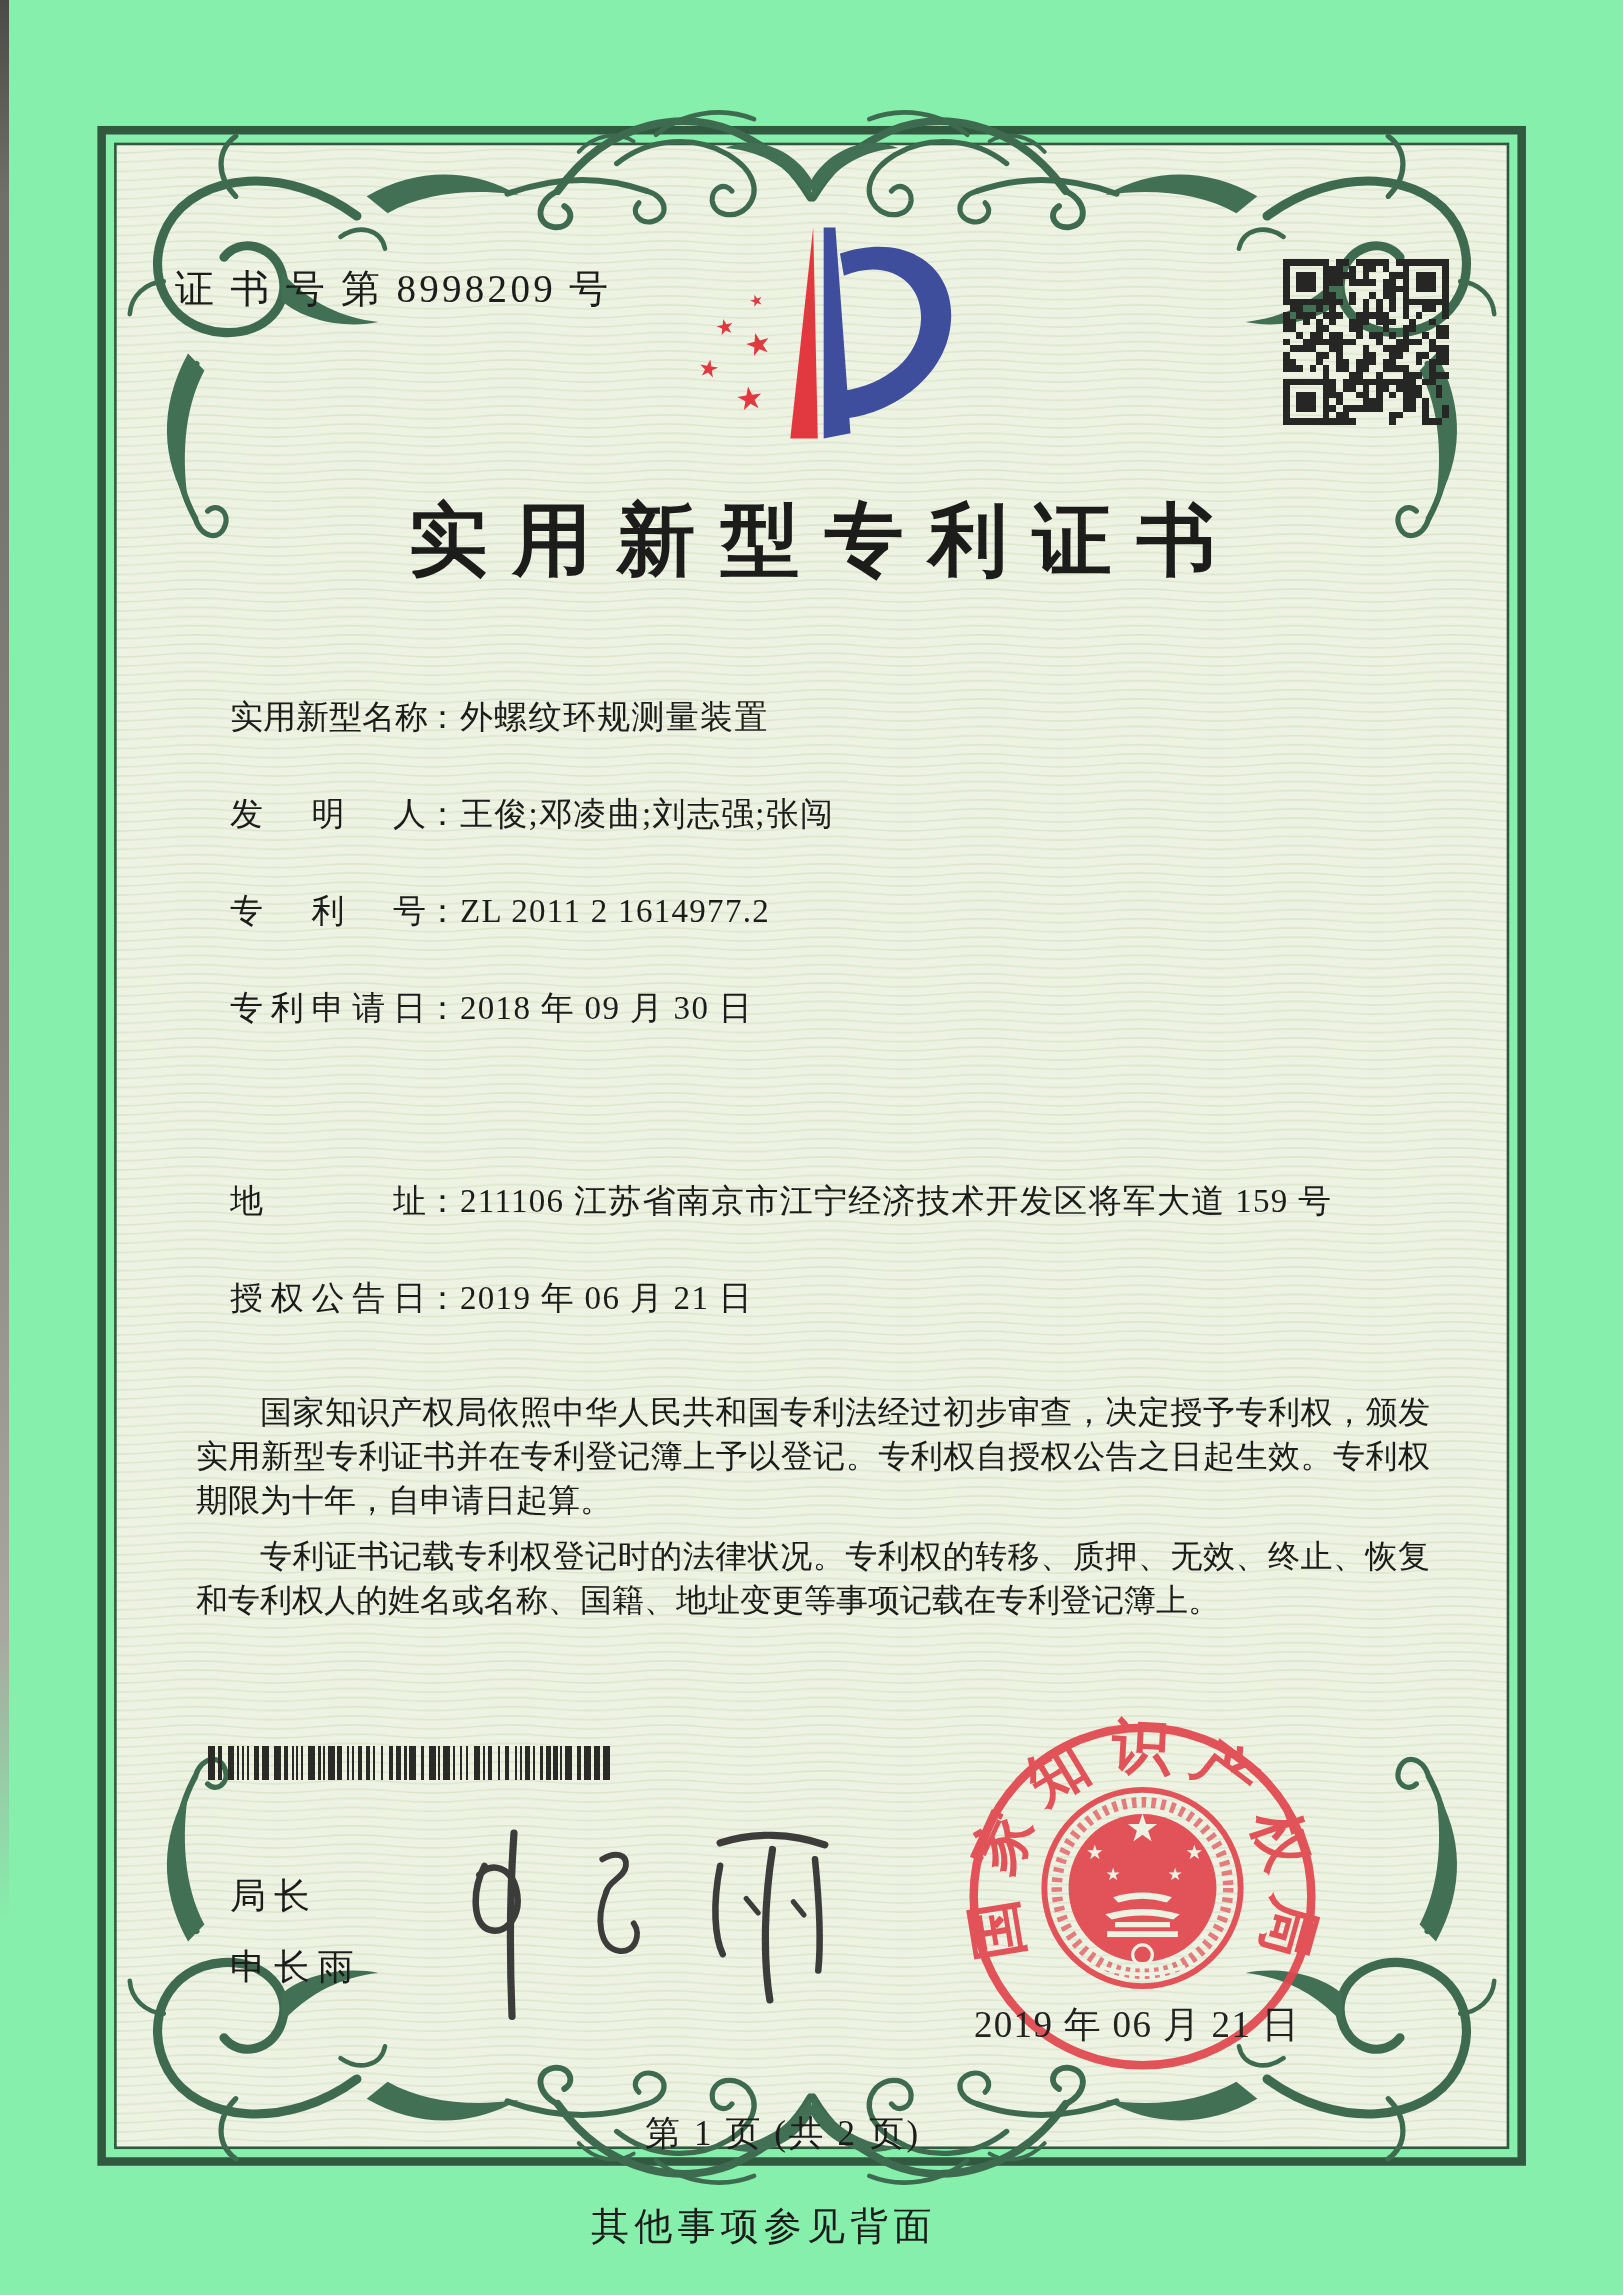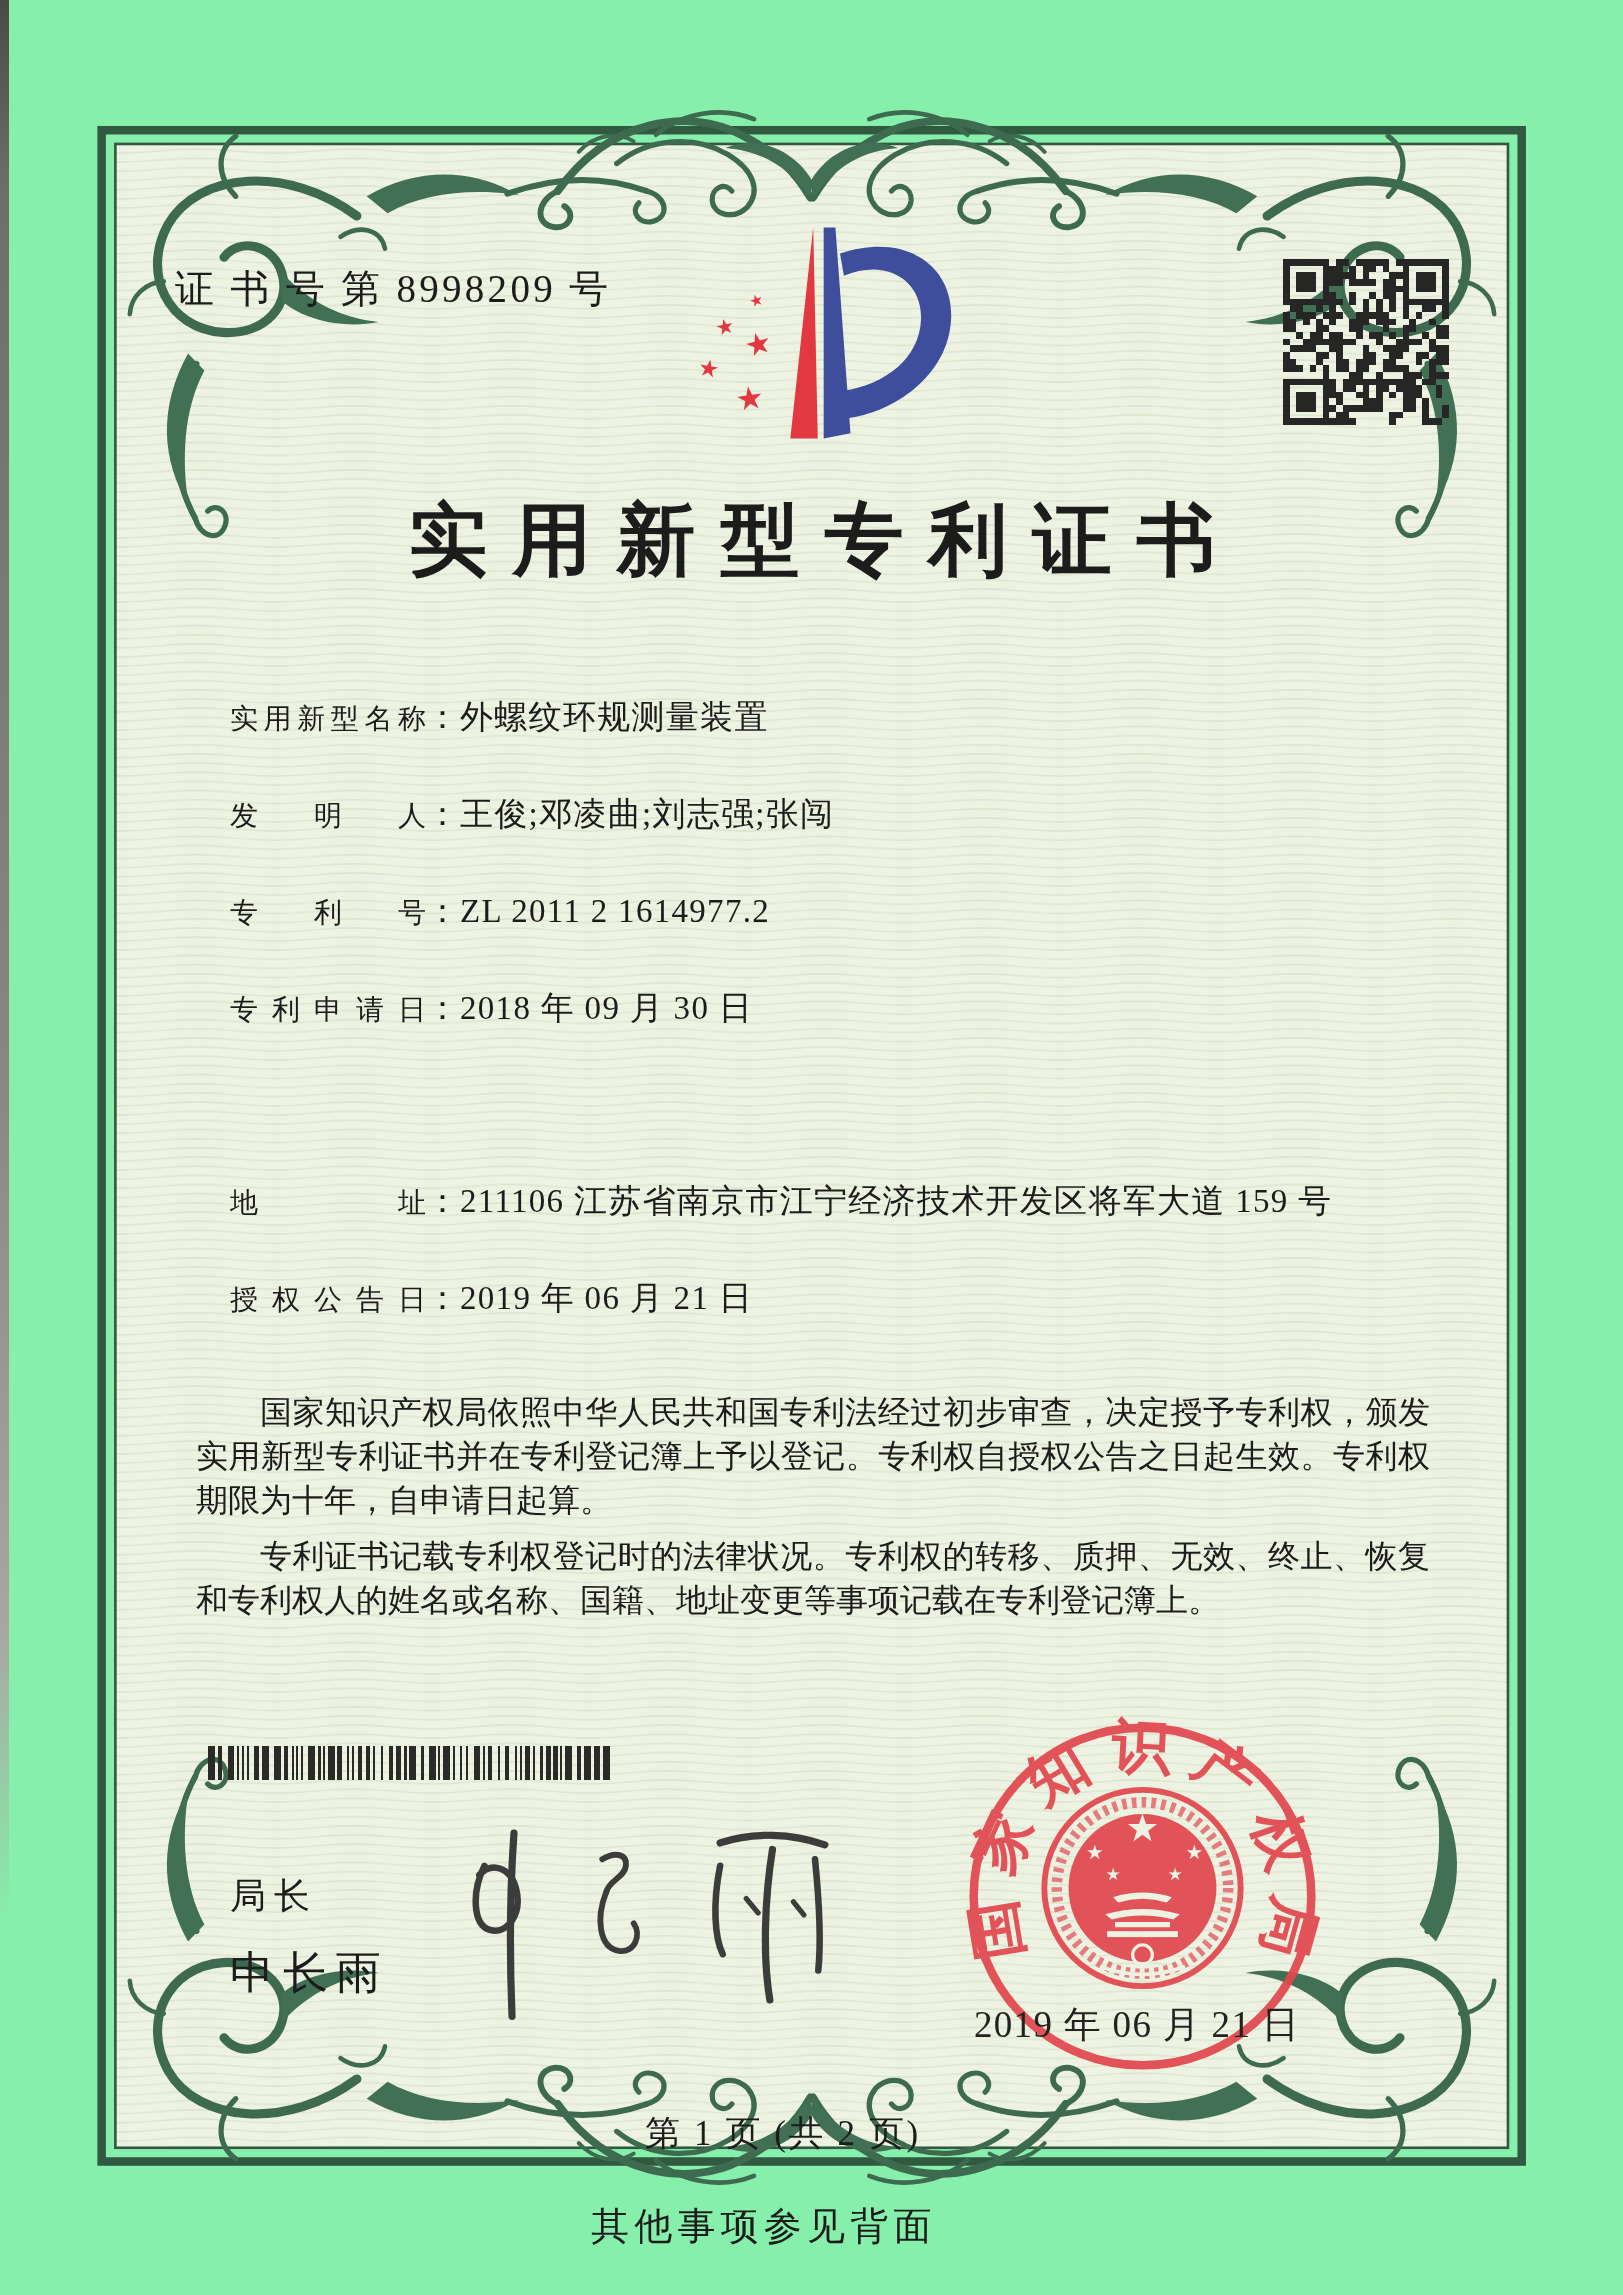"实用新型名称" .row .lbl { font-size: 28px -> 33px }
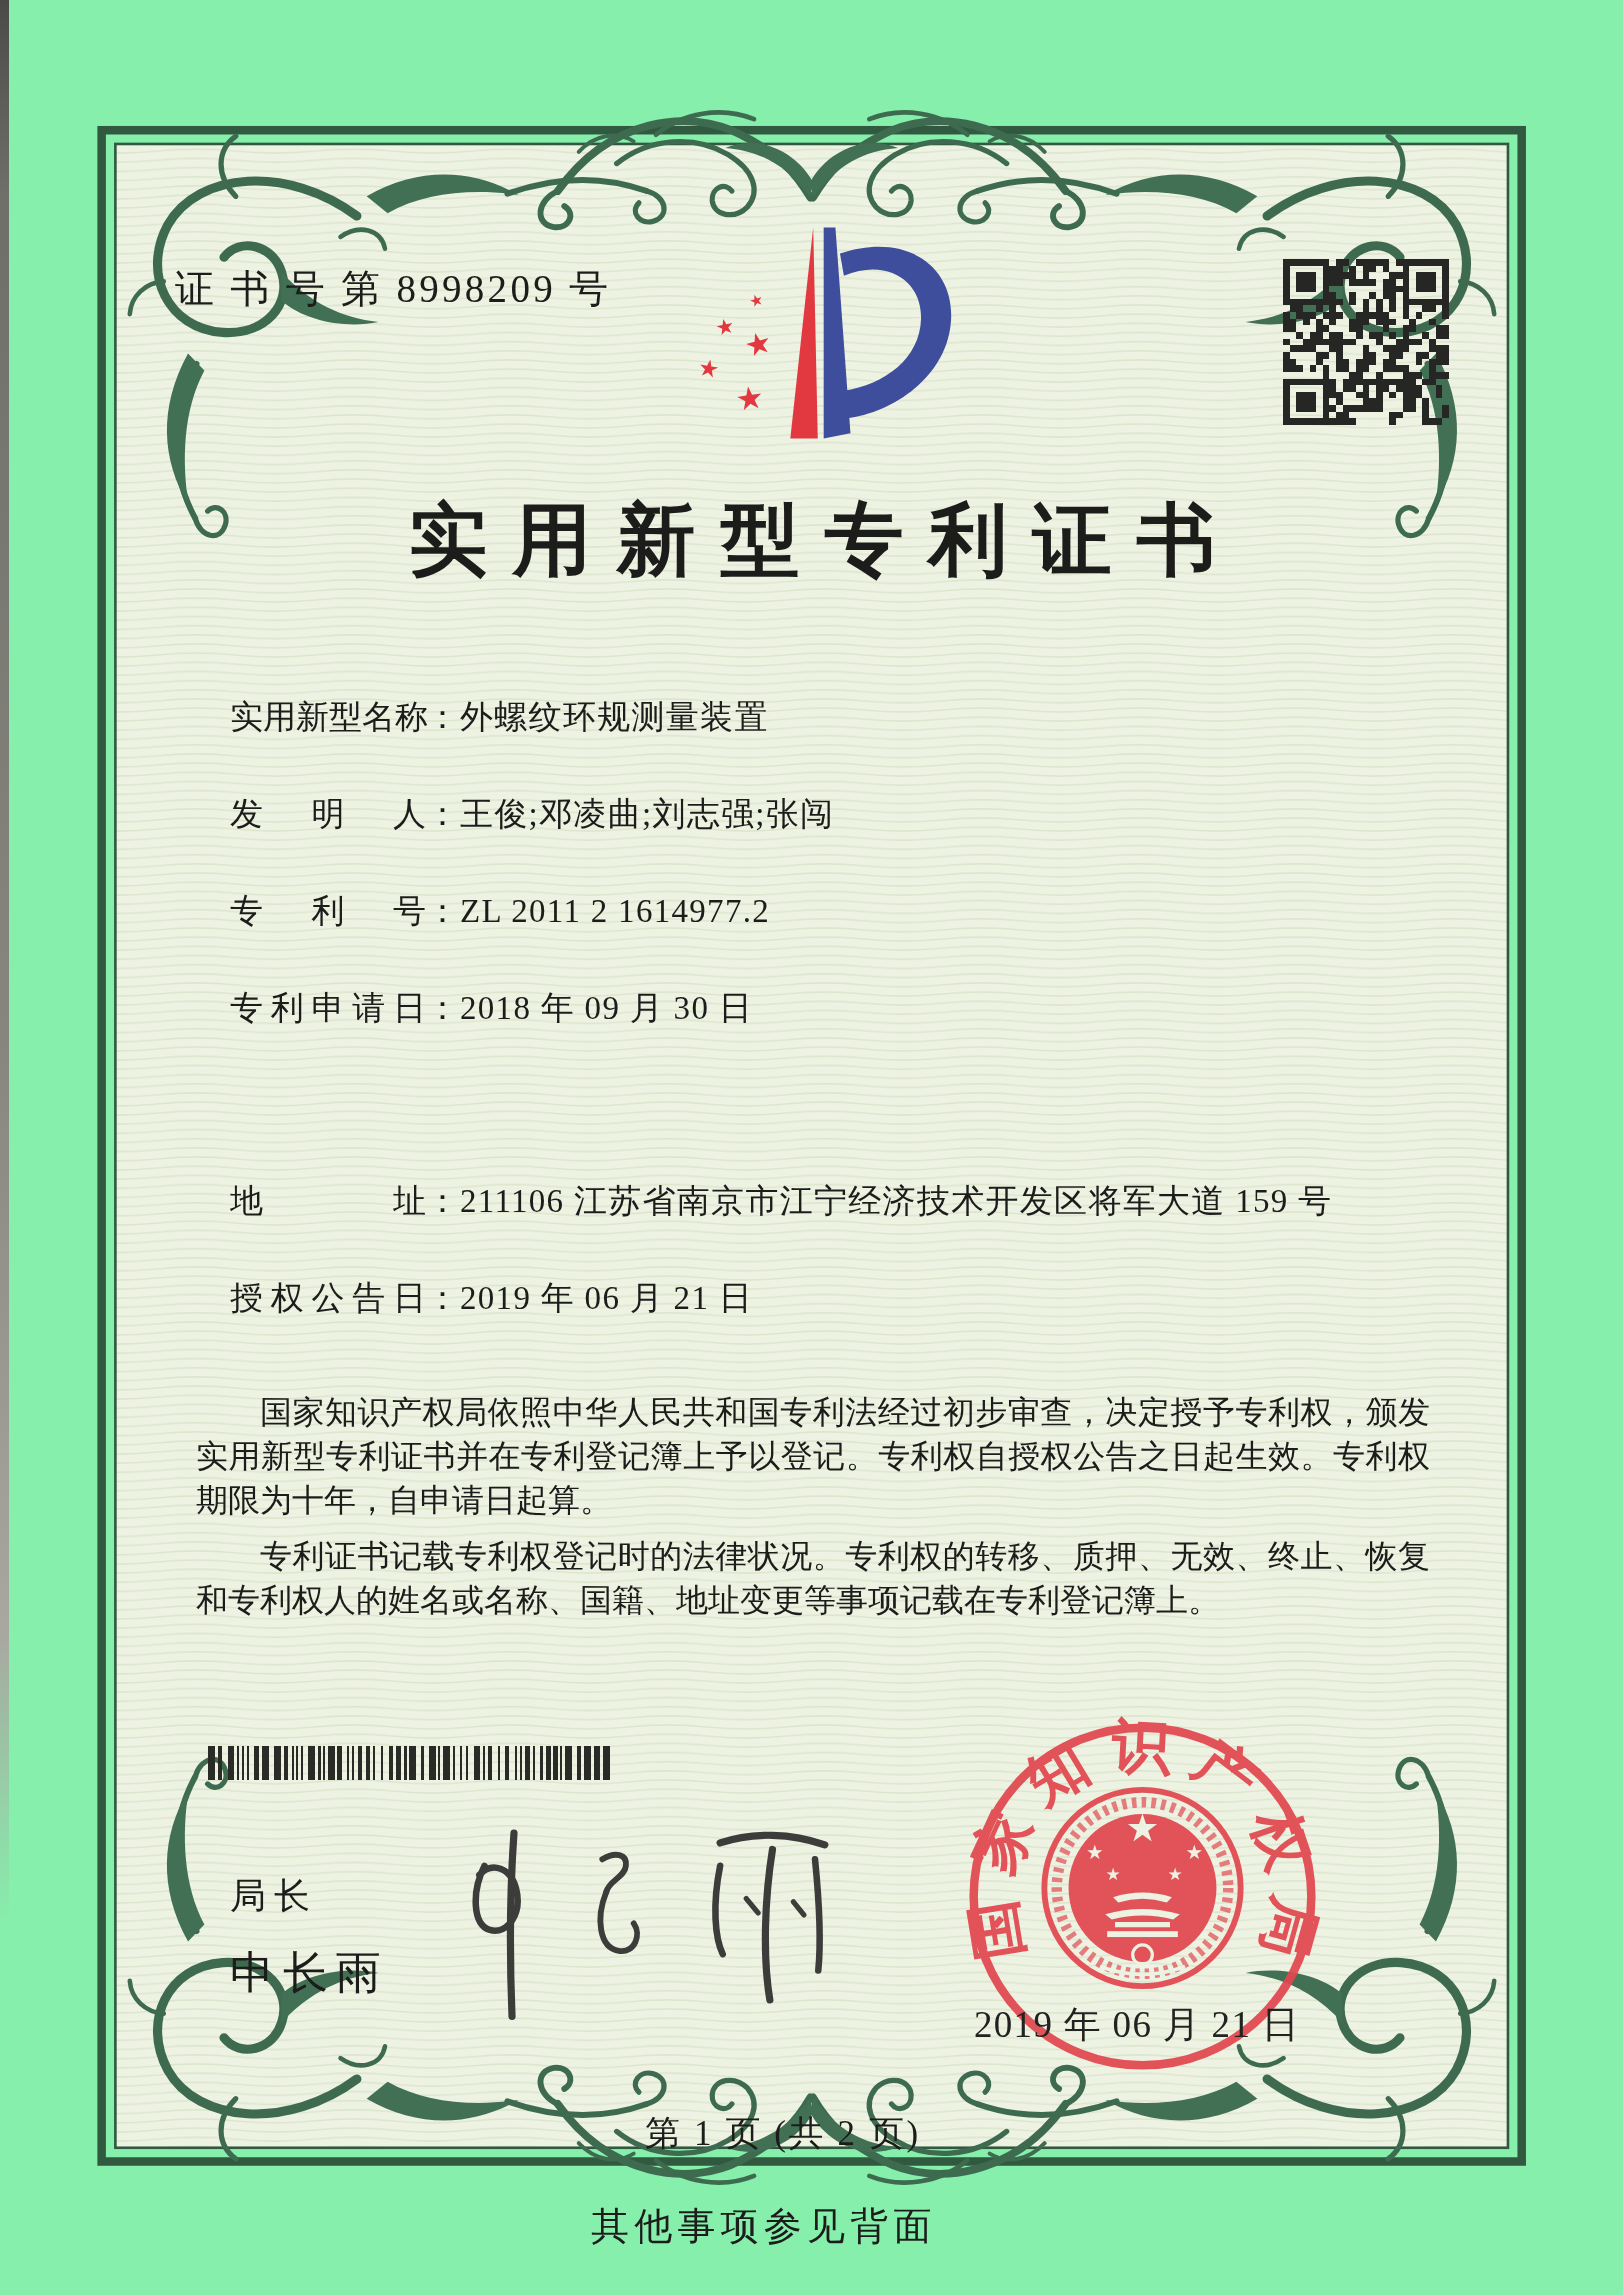"申长雨" .signer-name { font-size: 45px -> 36px }
